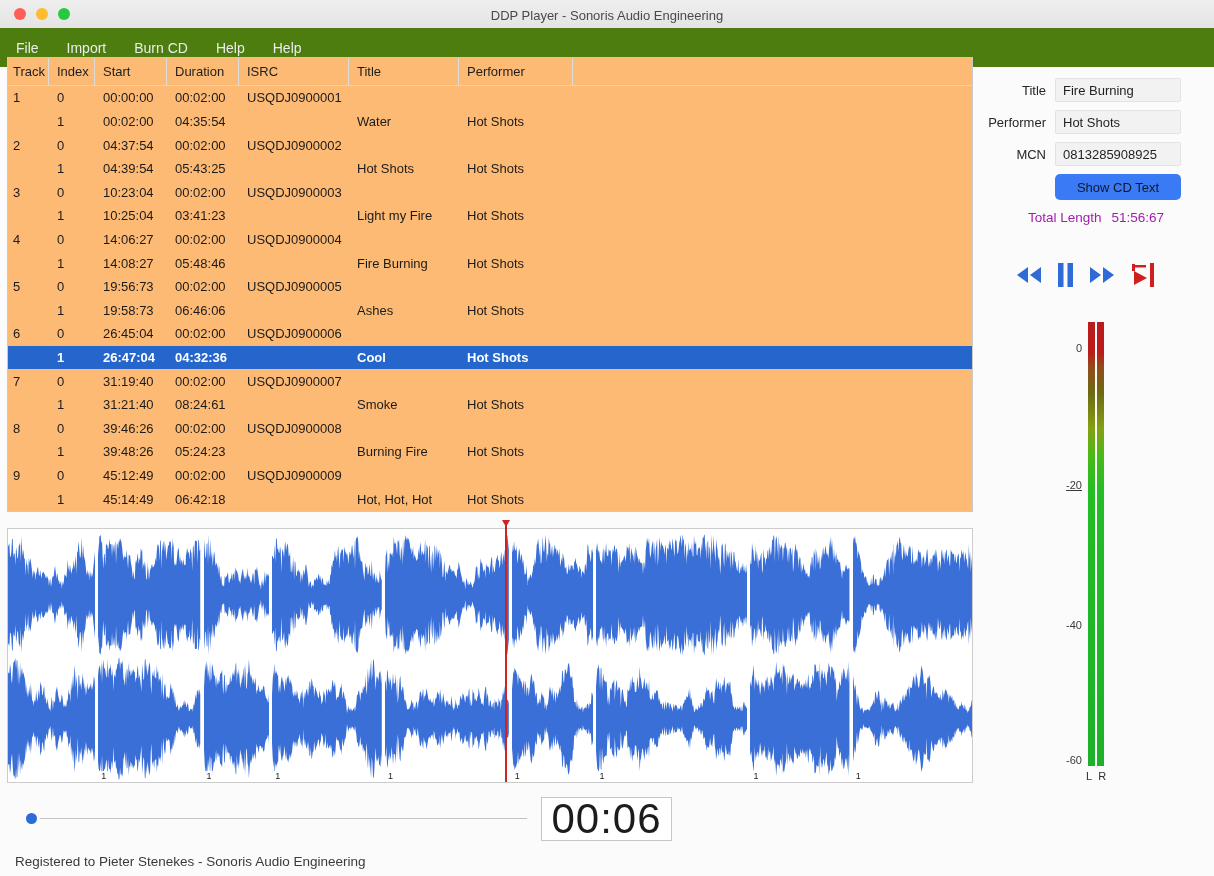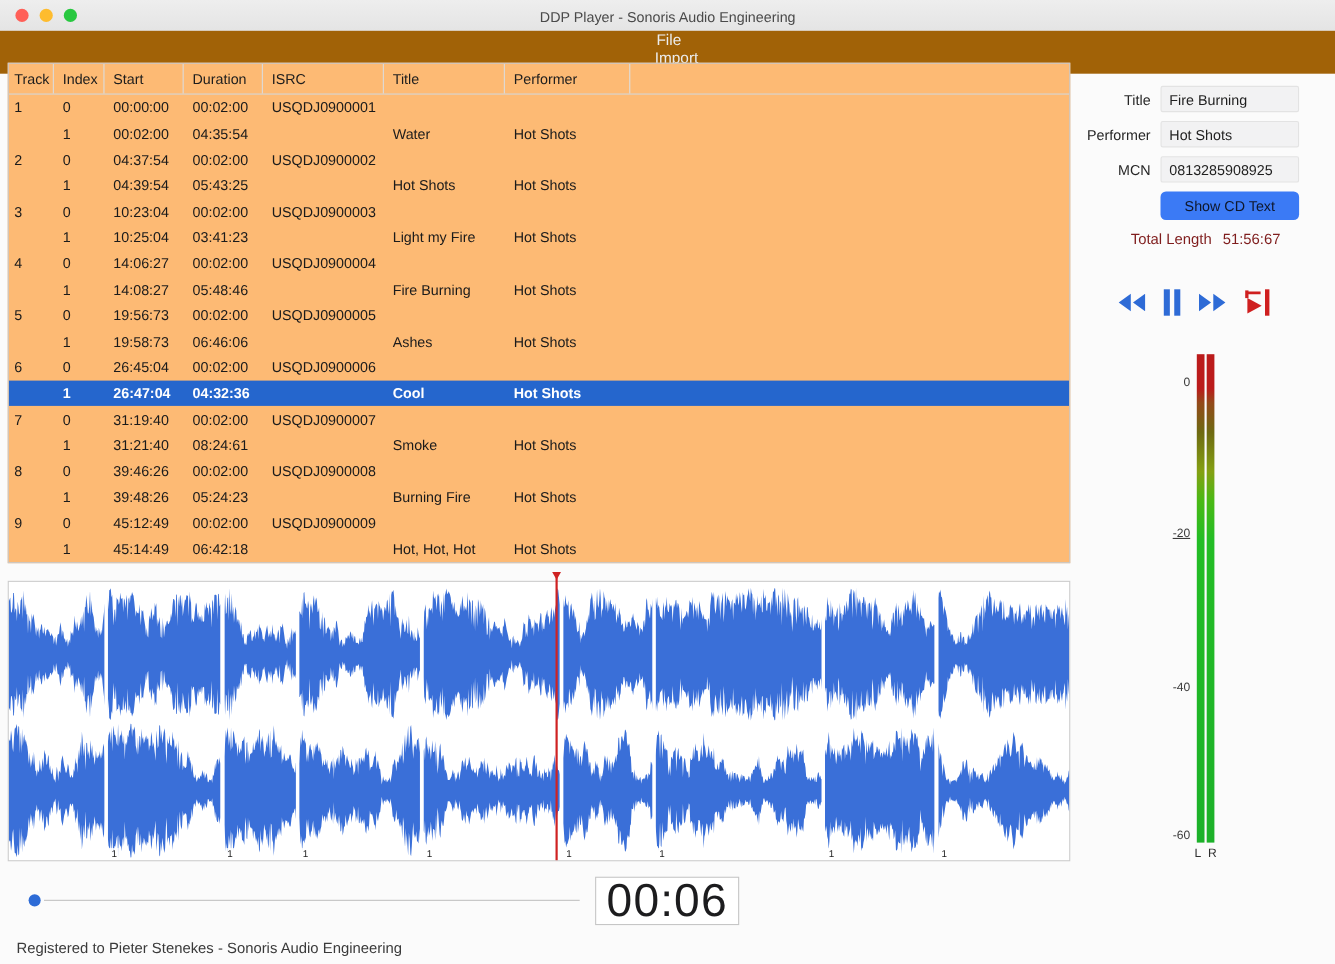"File" .menubar { background: #a16207 -> #4d7c0f; flex-direction: column -> none }
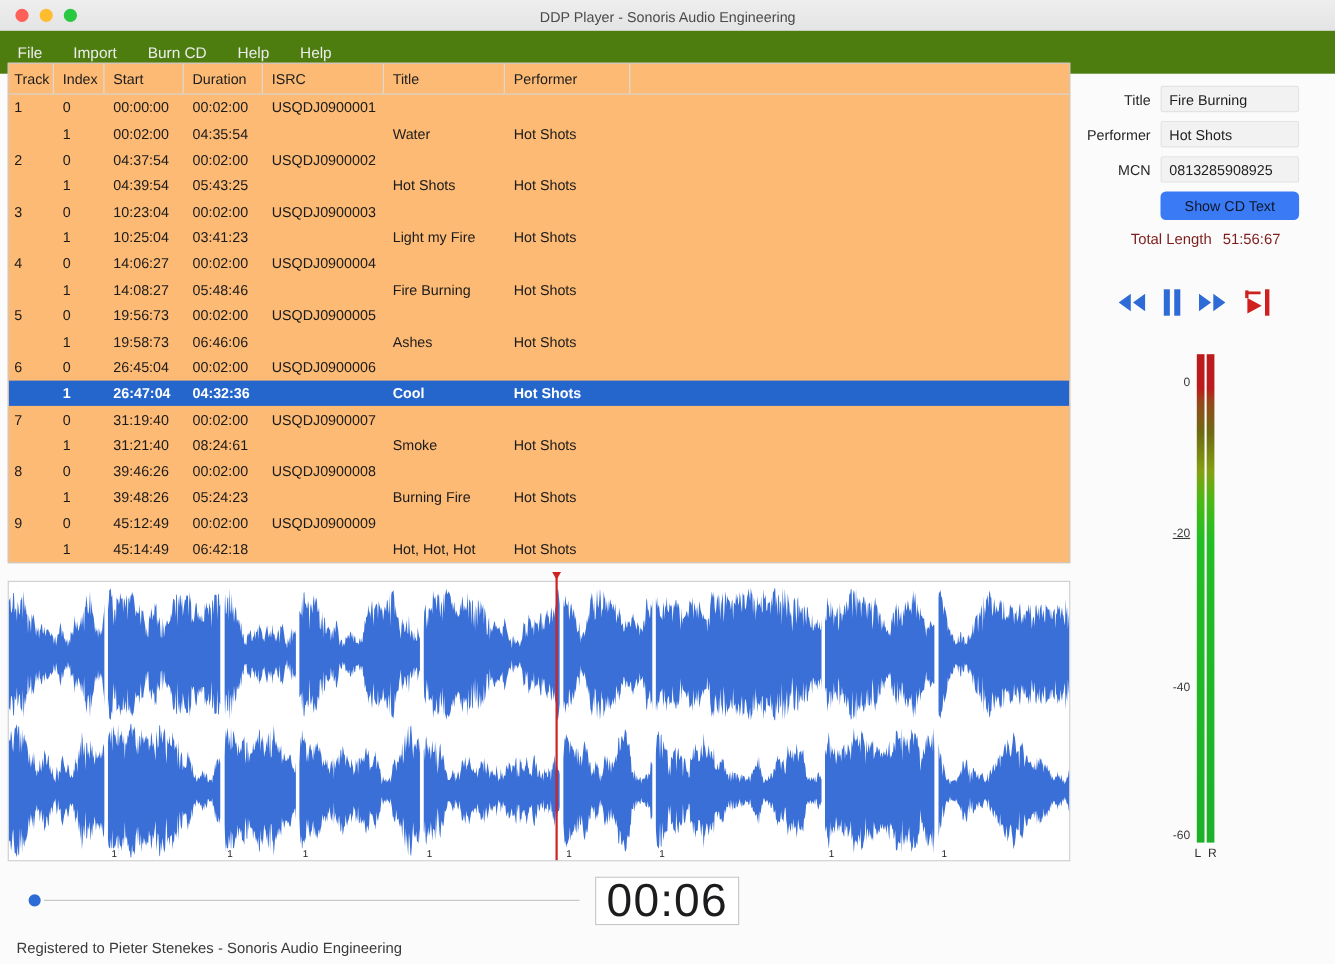"Total Length" .total-row { color: #7f1d1d -> #a21caf }
